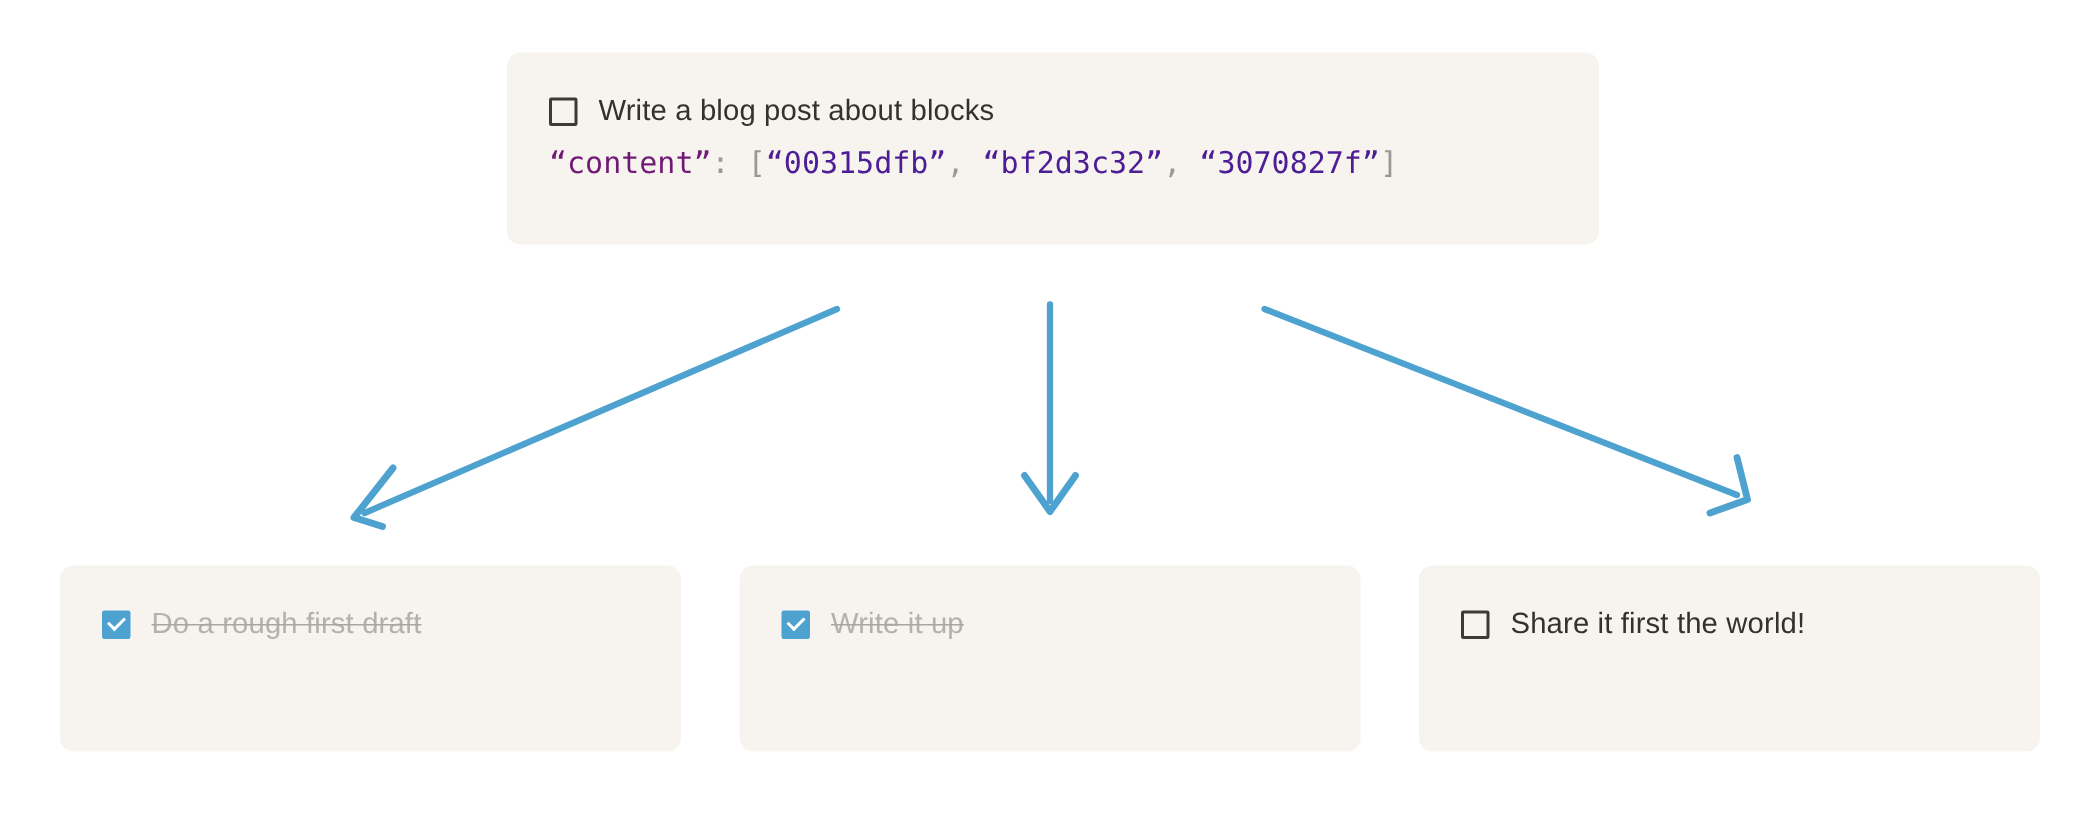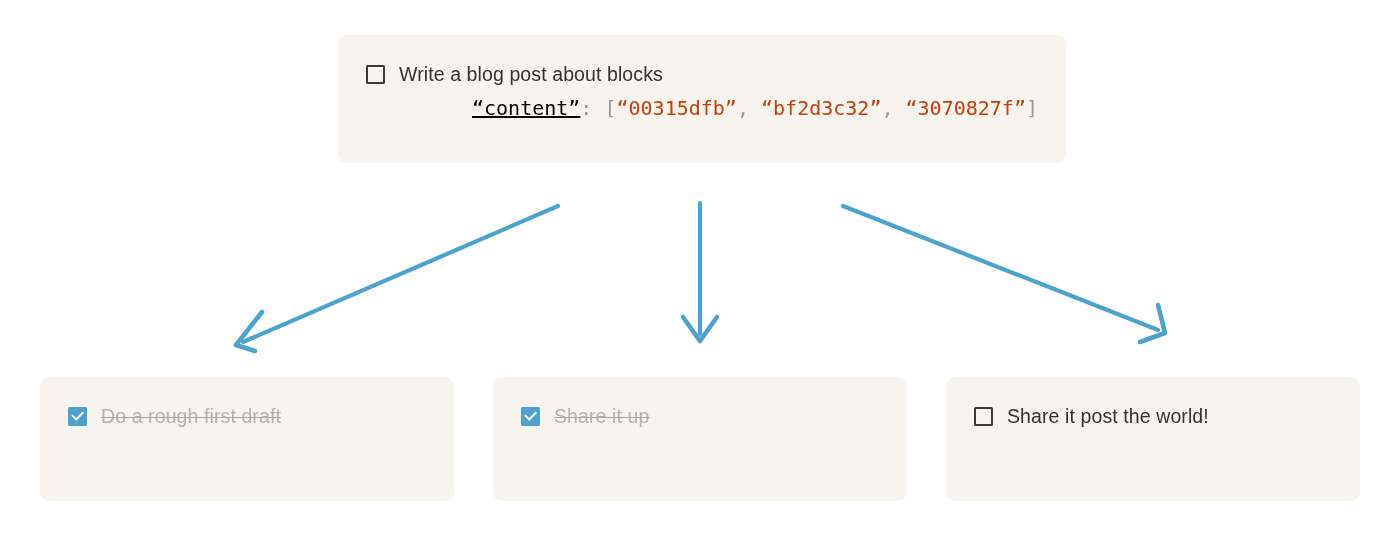"Write a blog post about" .stage { text-align: right -> none }
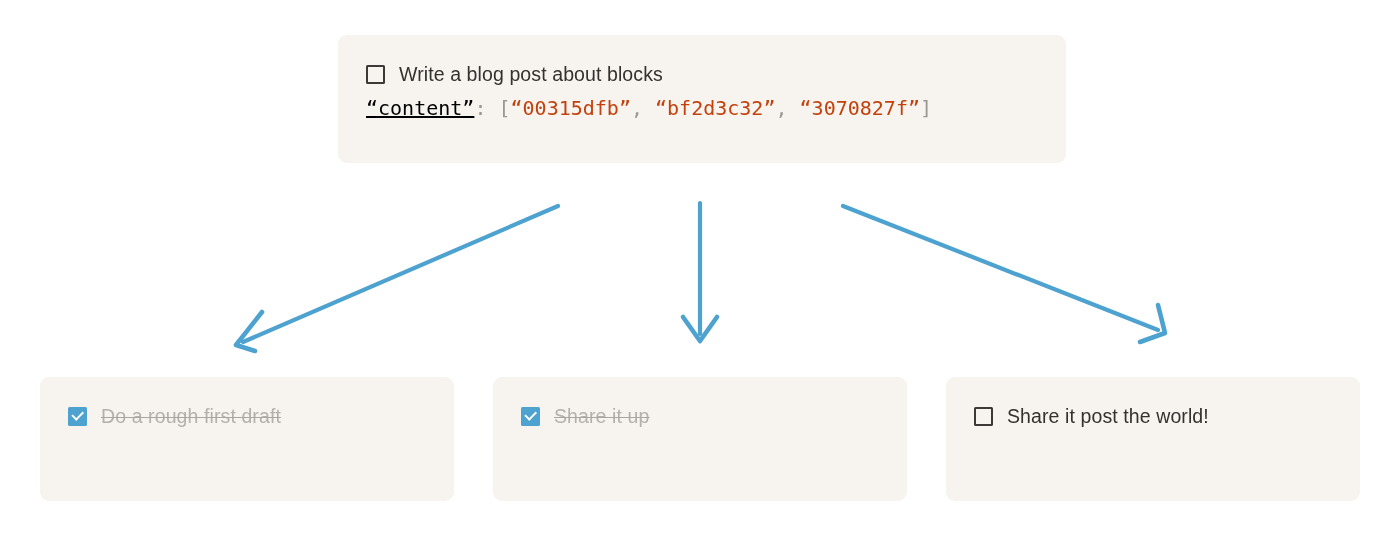"“content”" .json-key { color: #000000 -> #701a75; text-decoration: underline -> none }
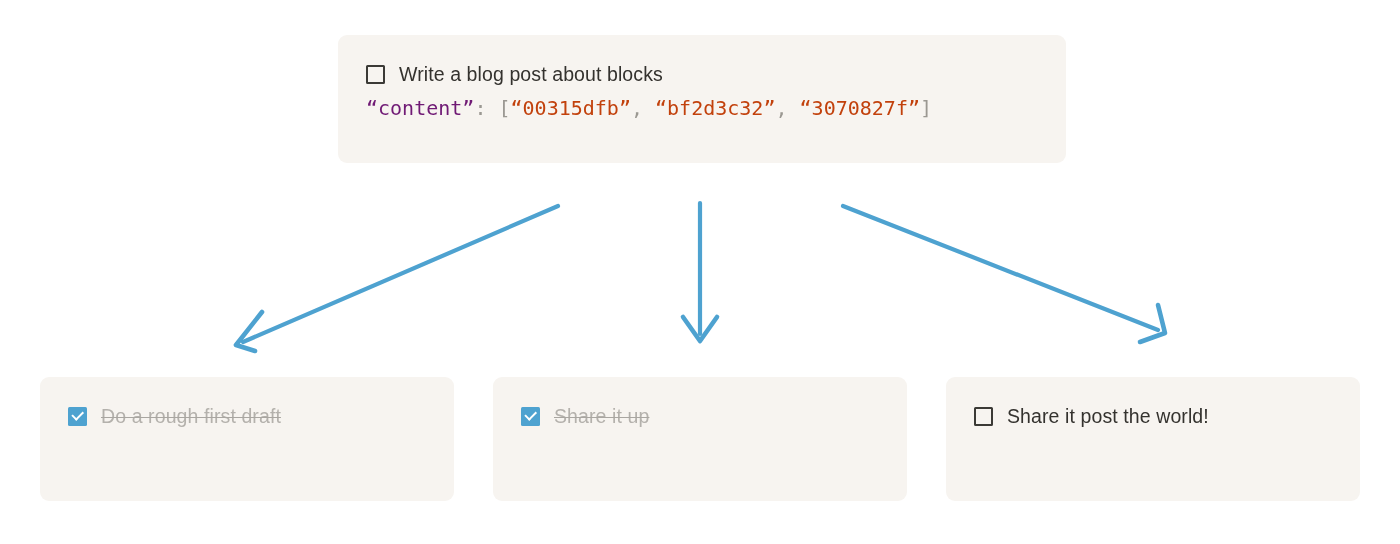"“00315dfb”" .json-str { color: #c2410c -> #4c1d95 }
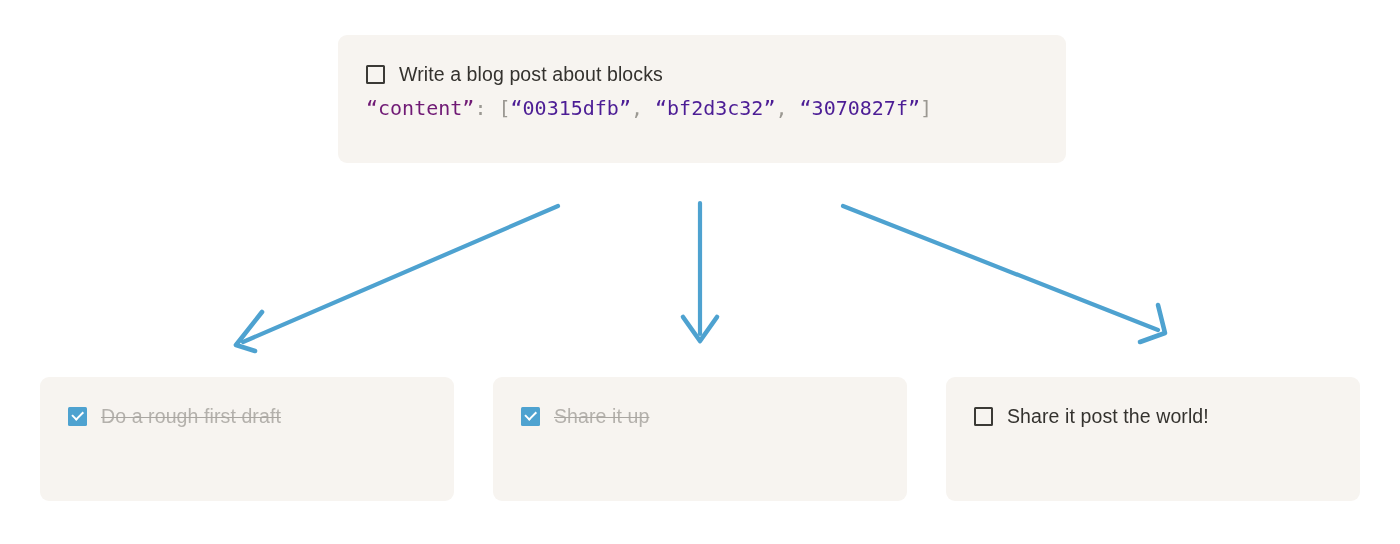"Share it up" span.todo-label { text: Share -> Write }
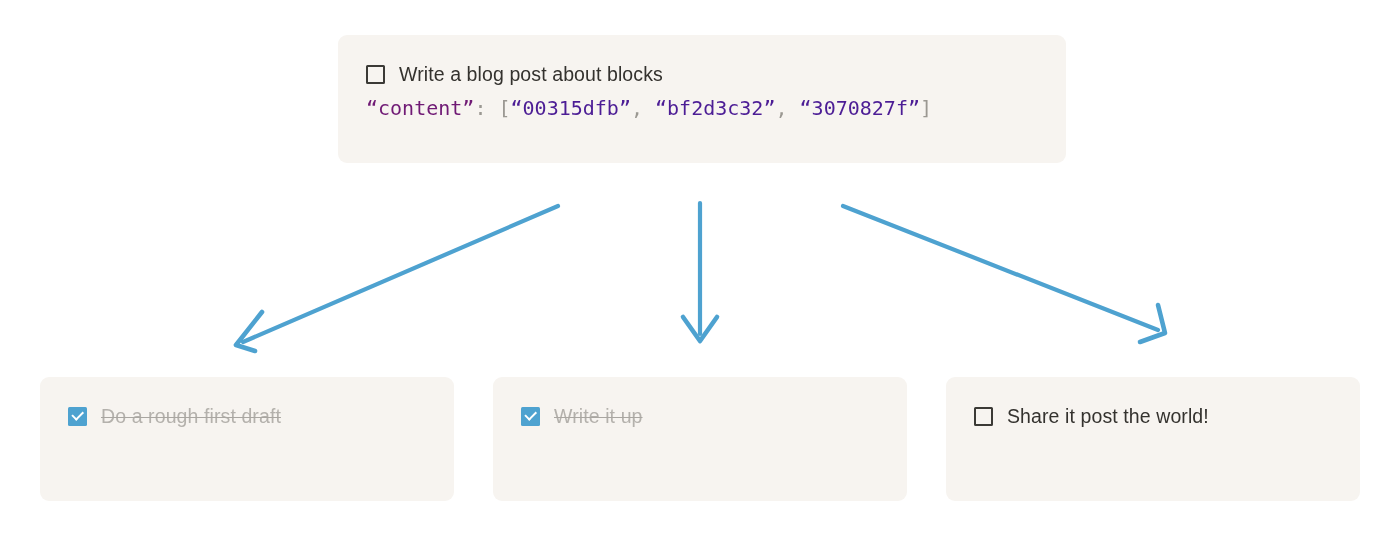"Share it post the world!" span.todo-label { text: post -> first }
